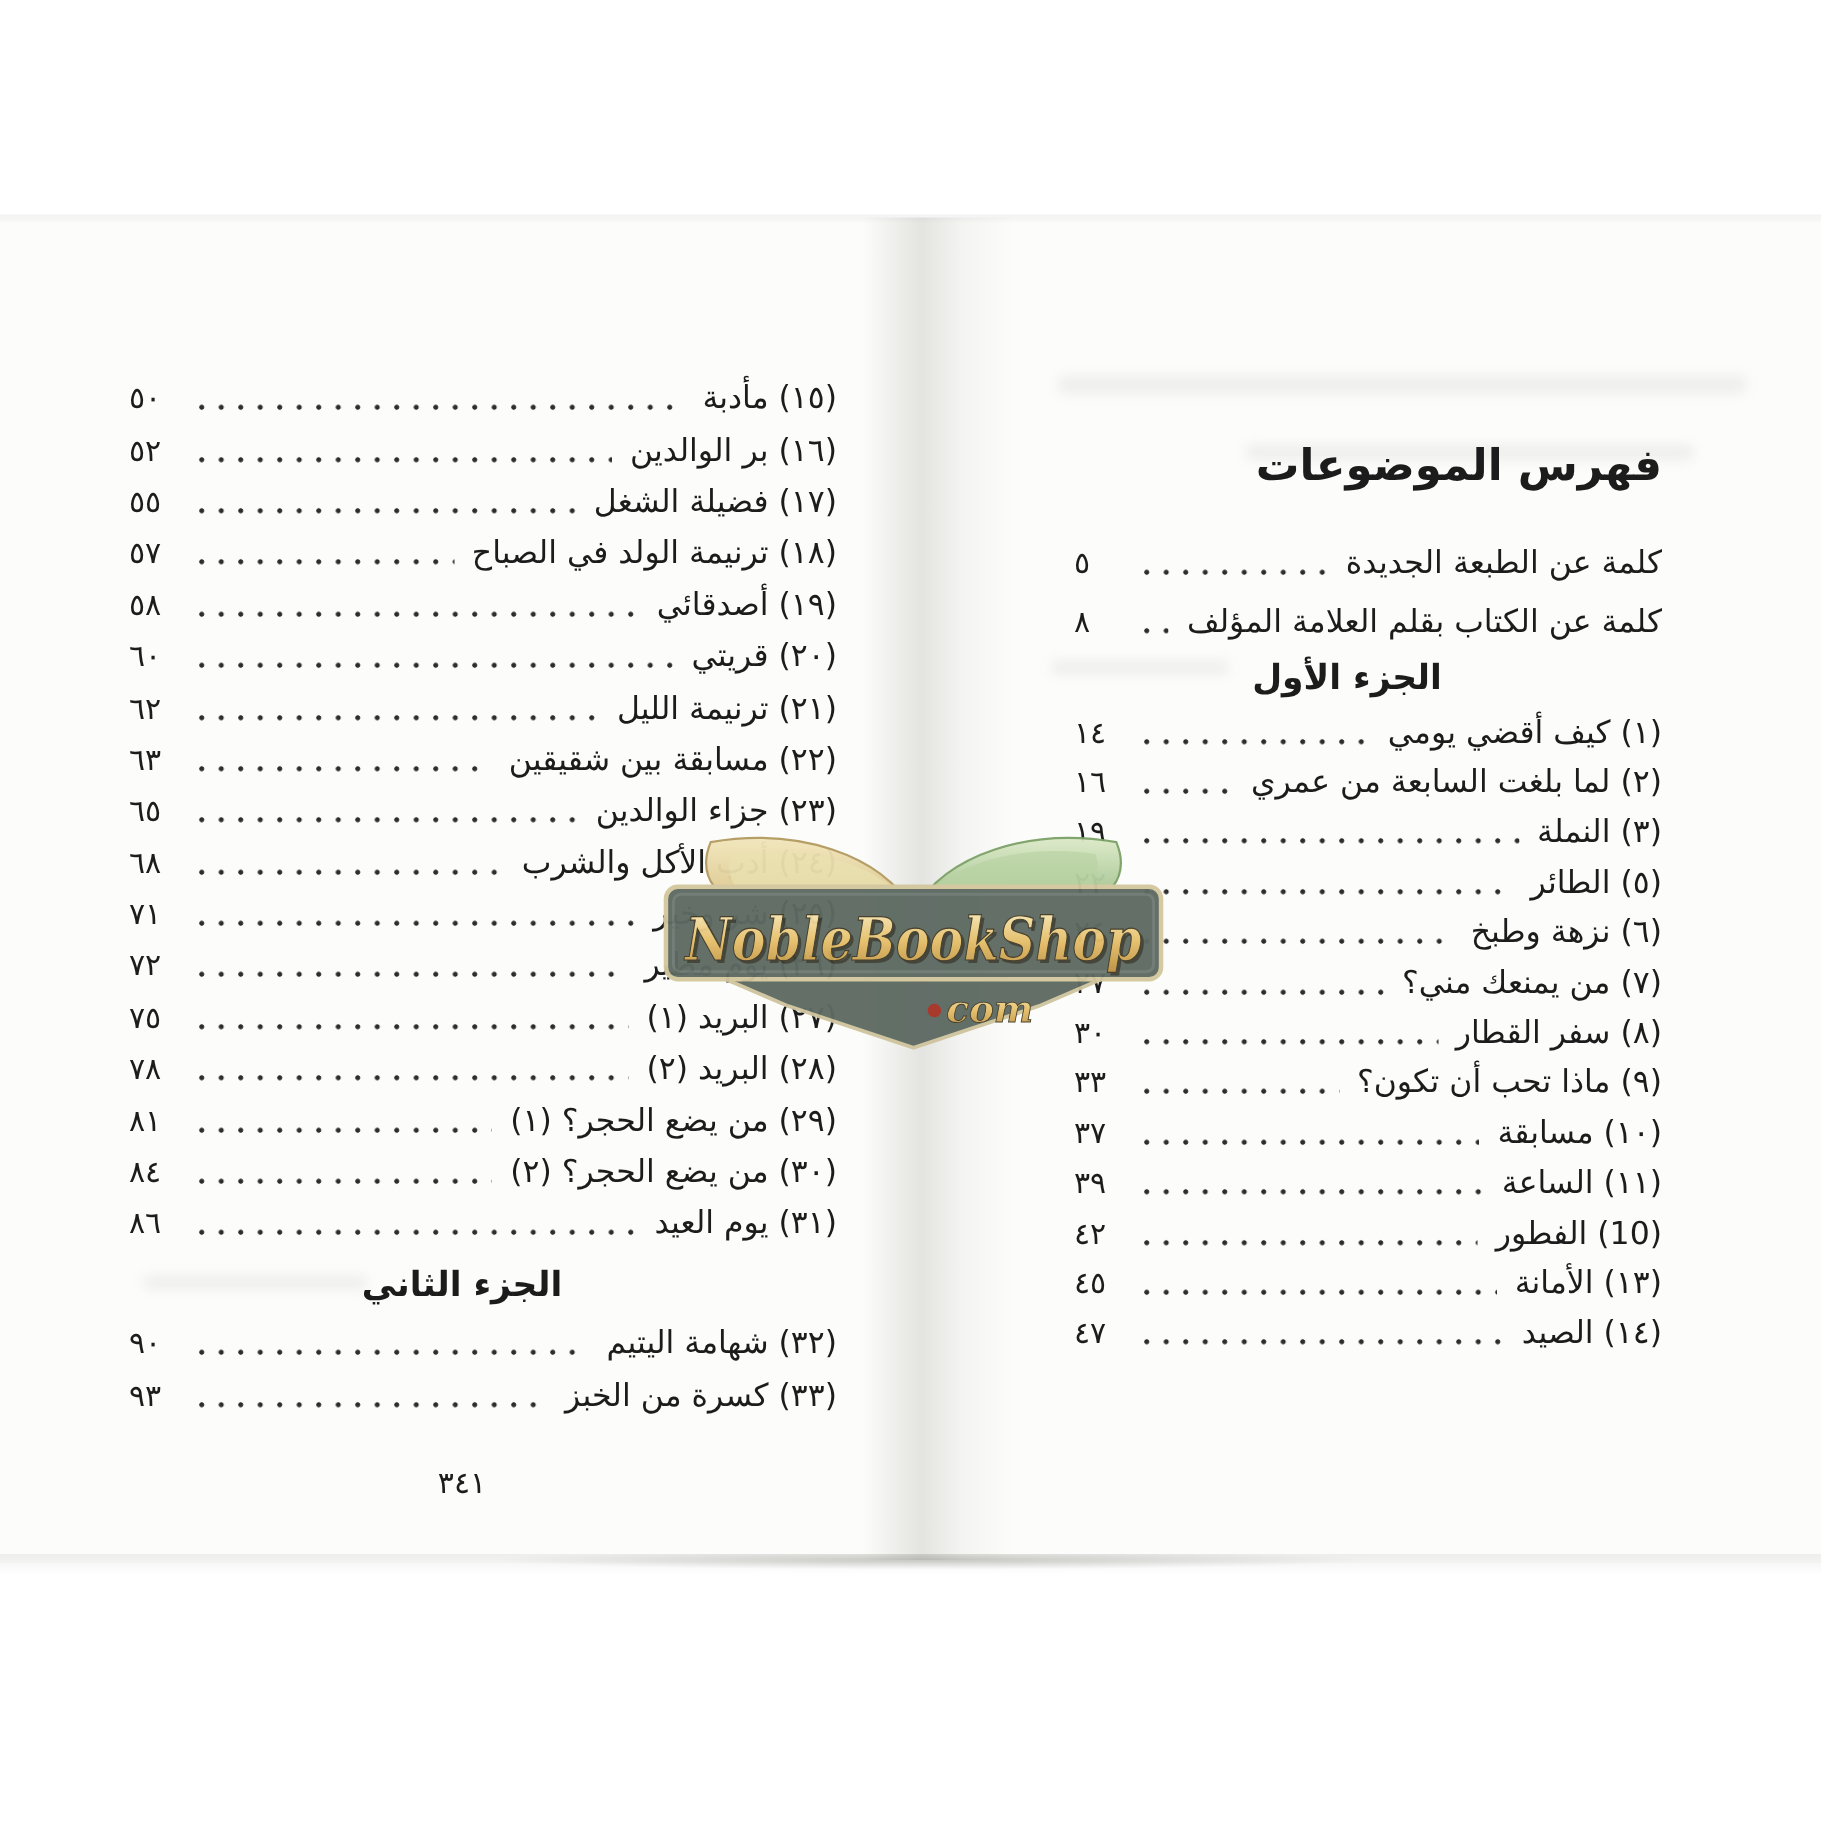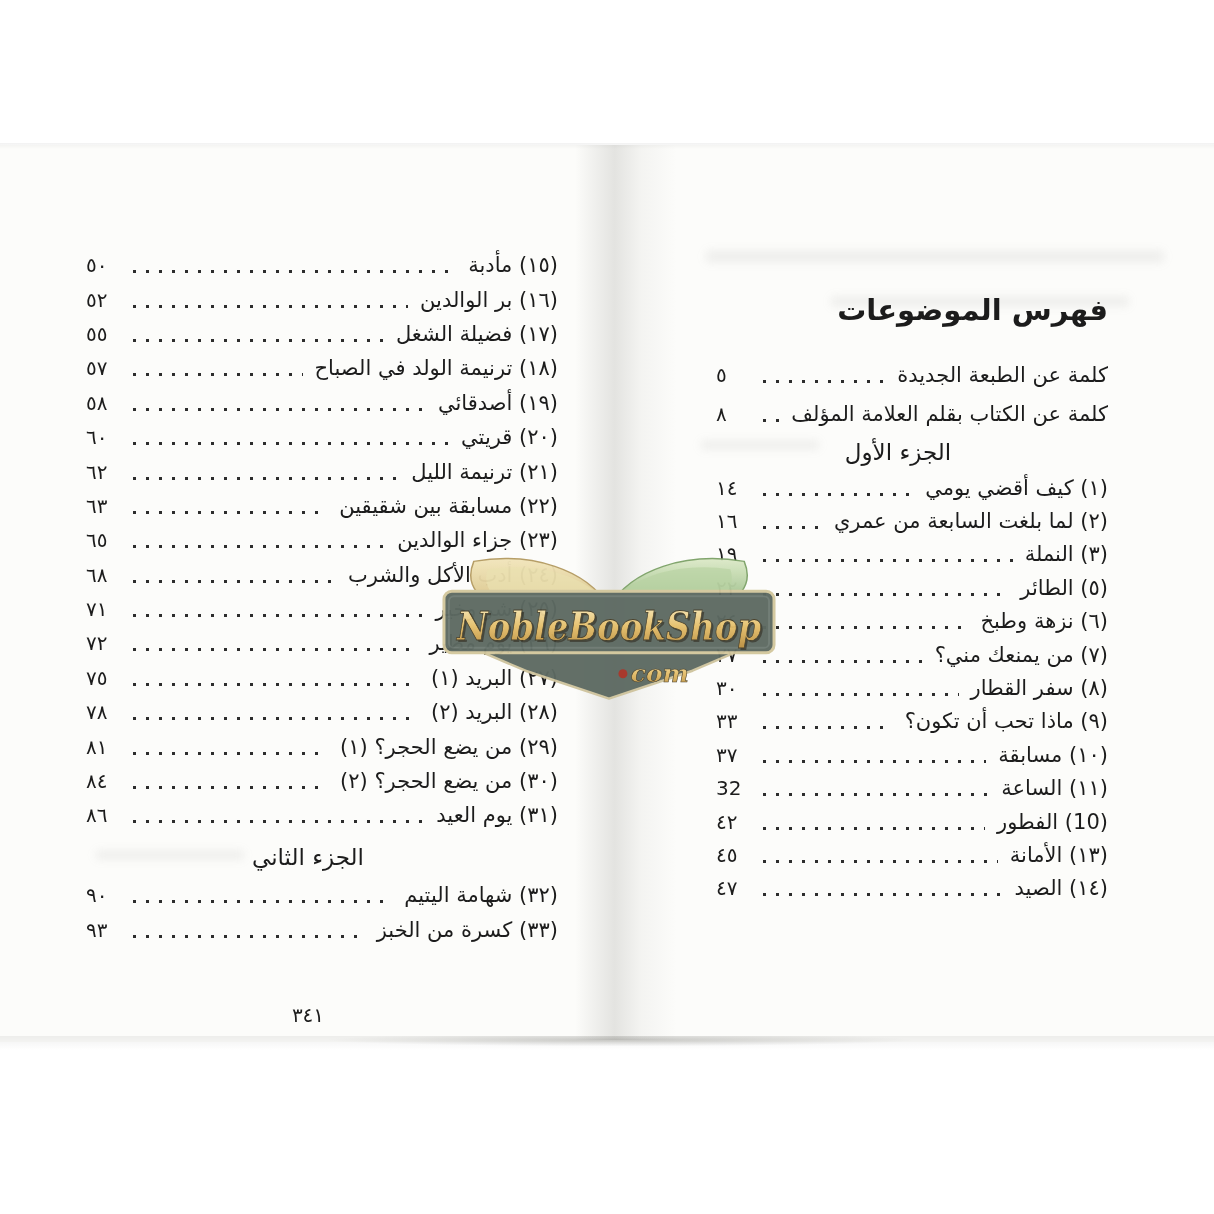"الجزء الأول" .part-heading { font-weight: normal -> bold }
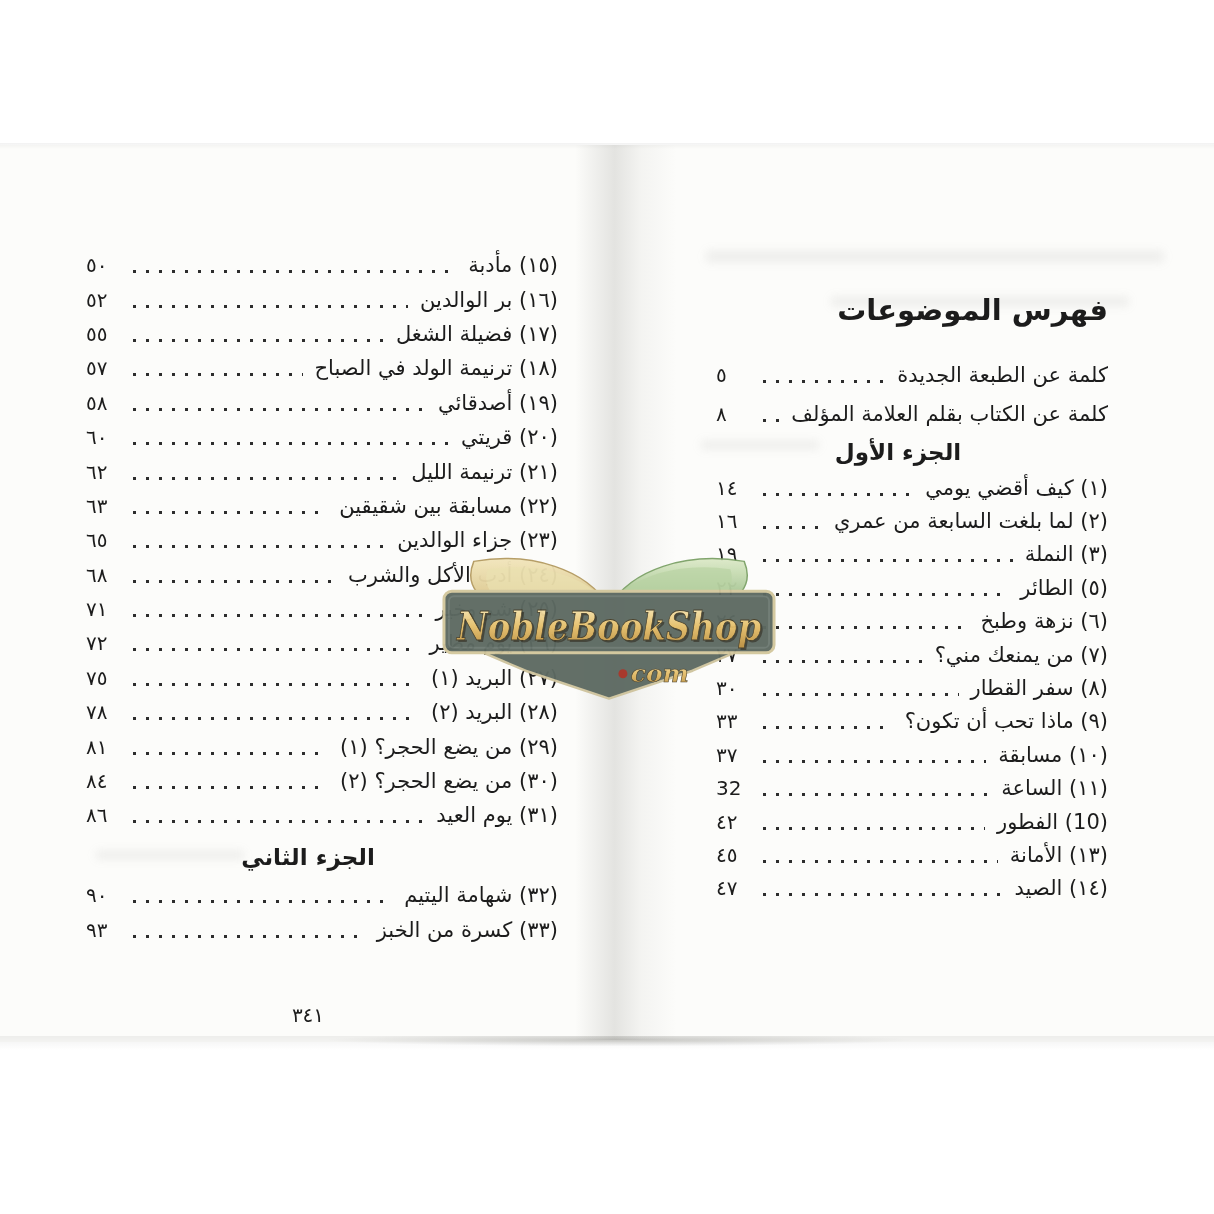"32" span.n { text: 32 -> ٣٩ }
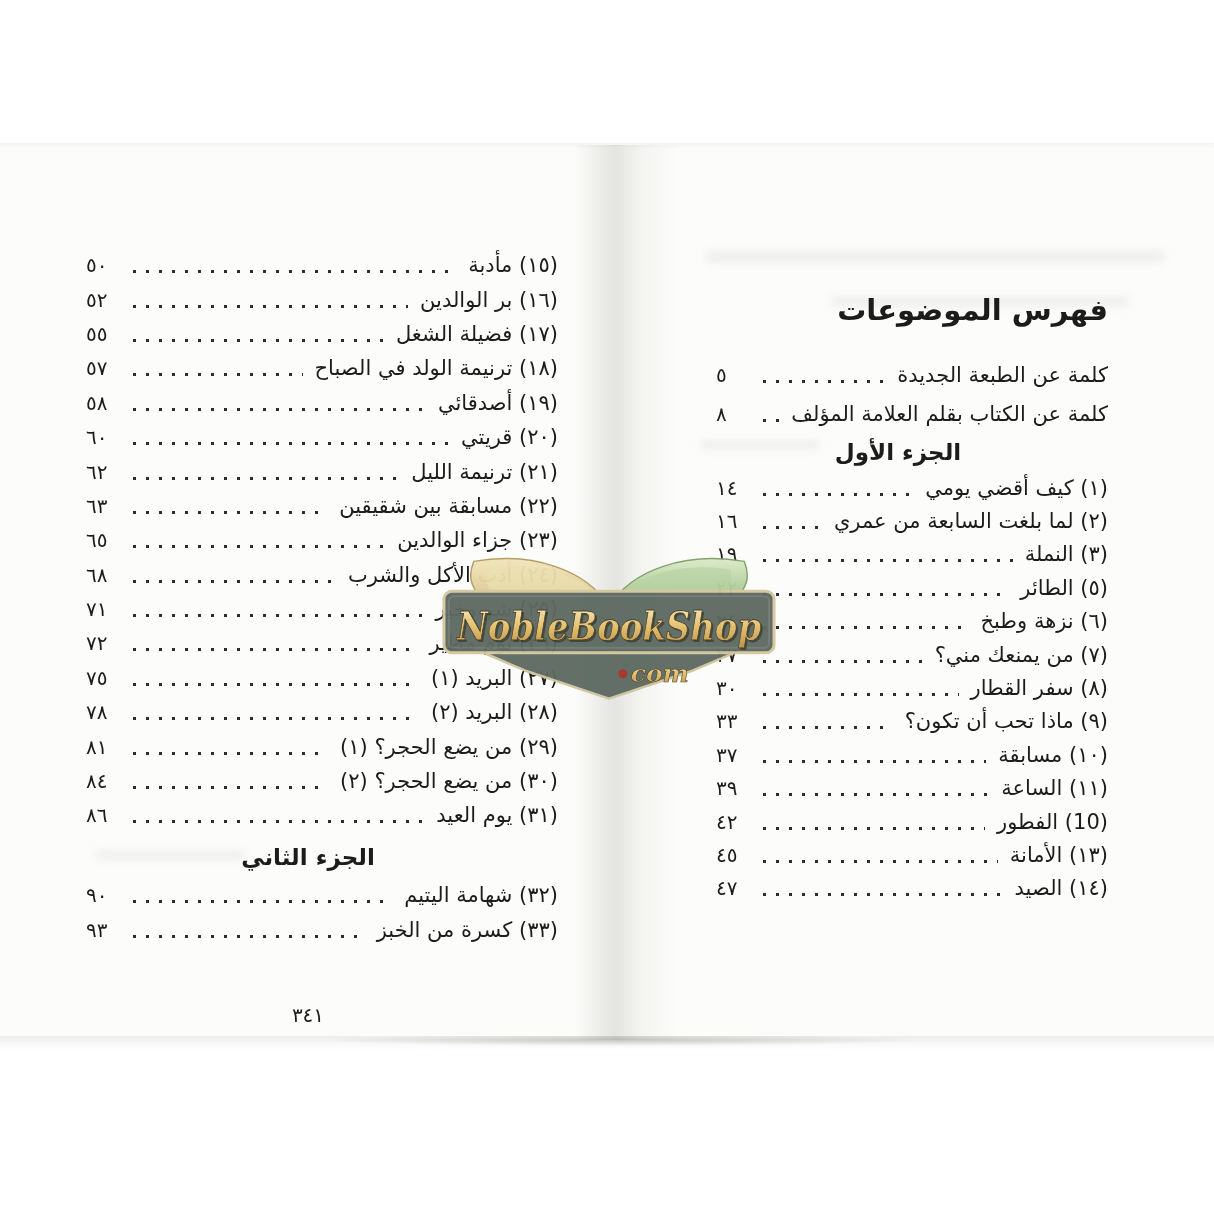"٣٤١" div.page-number { top: 1003px -> 976px }
